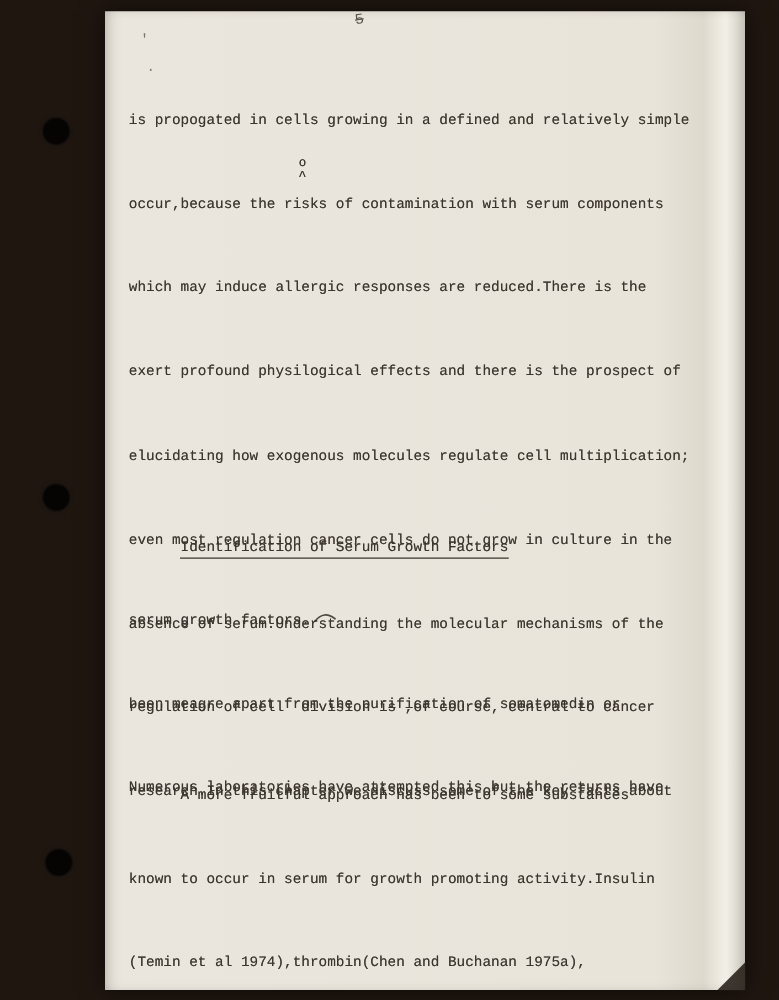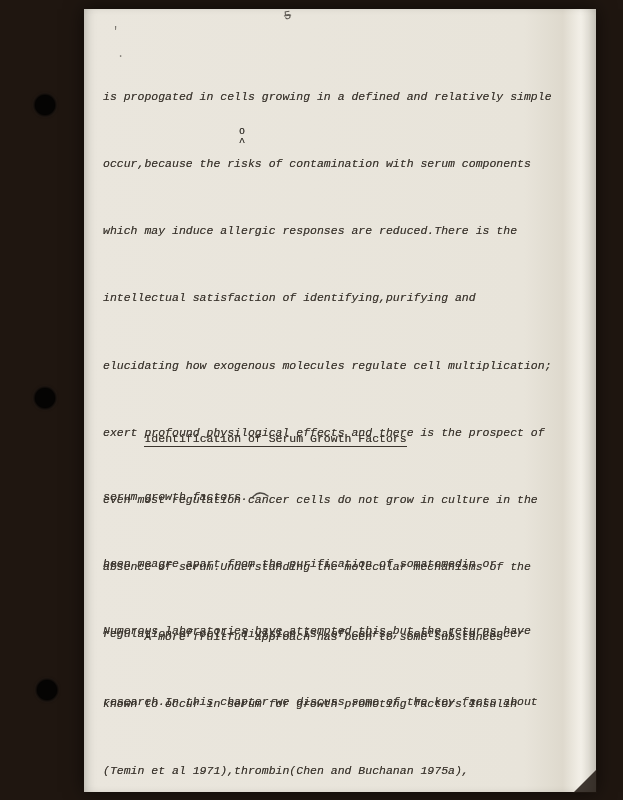"is propogated in cells growing" .line { font-style: italic -> none }
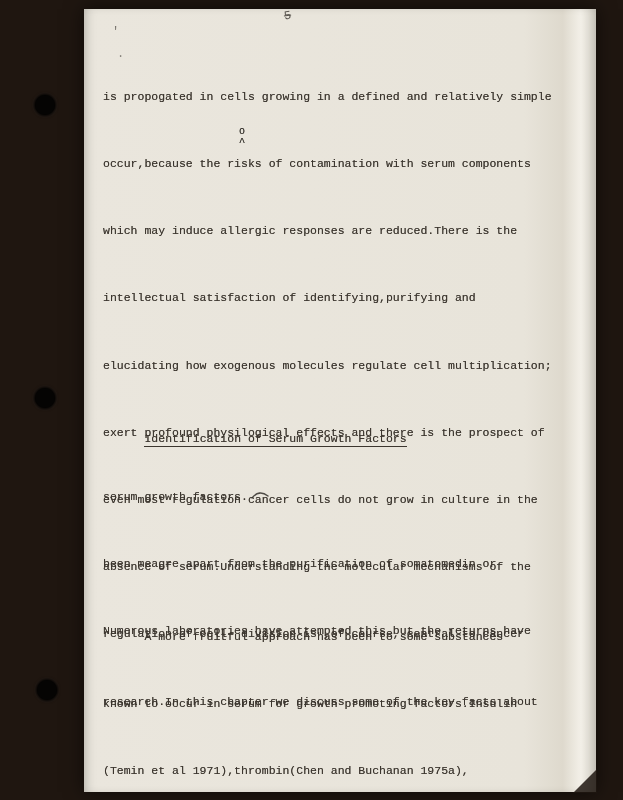"intellectual satisfaction of" div.line { html: <div>intellectual satisfaction of identifying,purifying and</div> -> none }
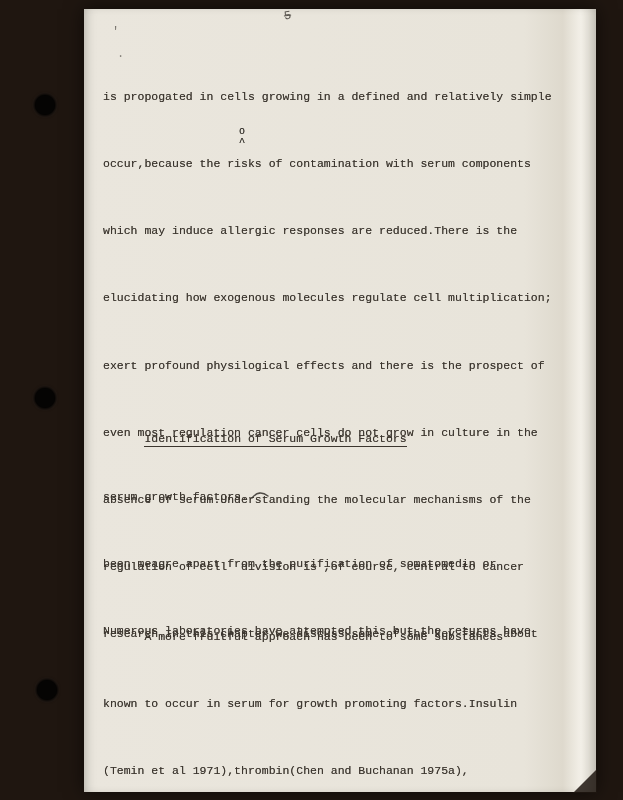"elucidating how exogenous molecules" div.line { order: before "exert profound physilogical effects and" -> after "exert profound physilogical effects and" }
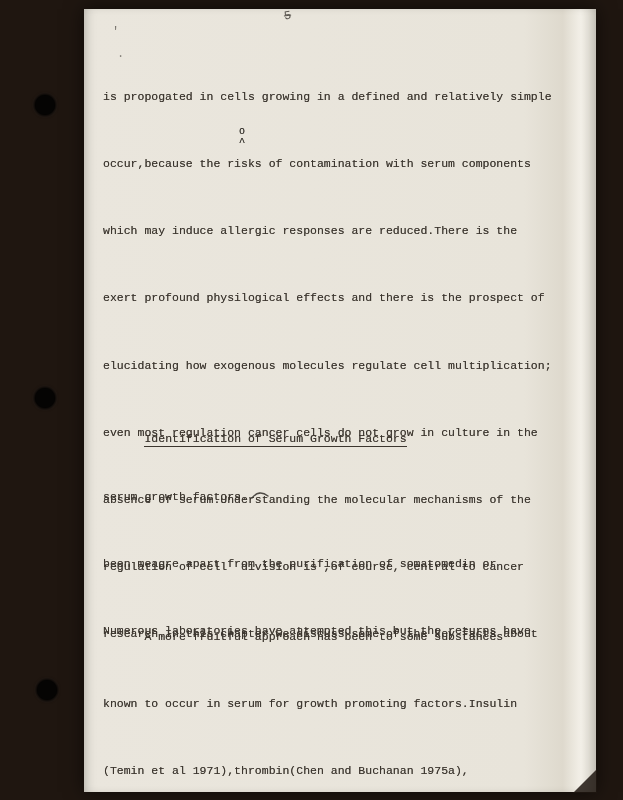"known to occur in serum" div.line { text: factors.Insulin -> activity.Insulin }
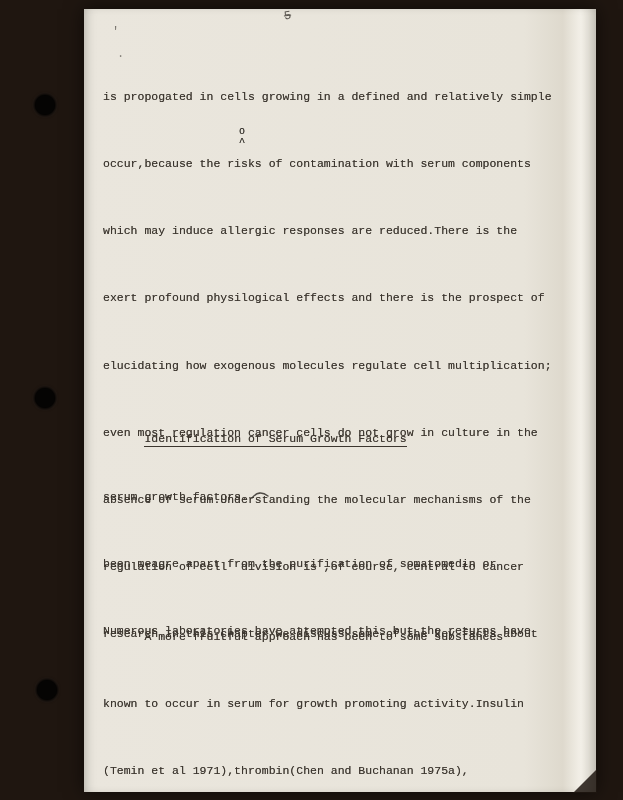"(Temin et al 1971),thrombin(Chen and" div.line { text: 1971 -> 1974 }
